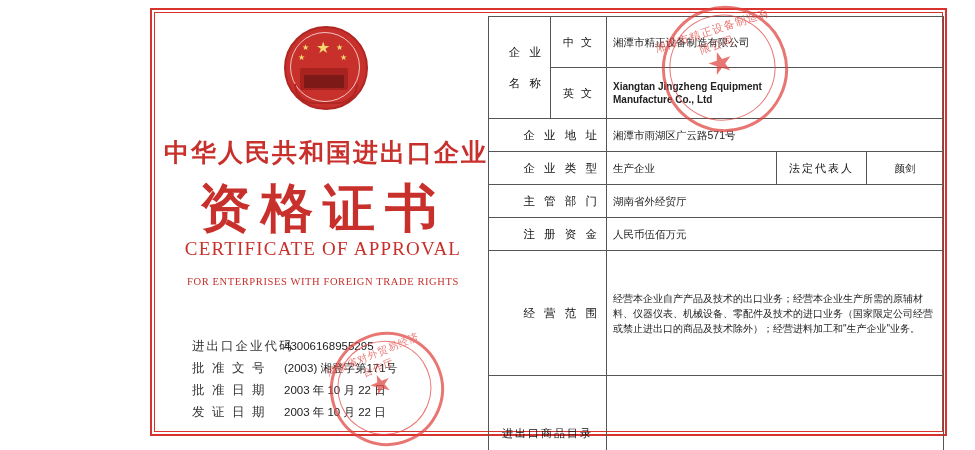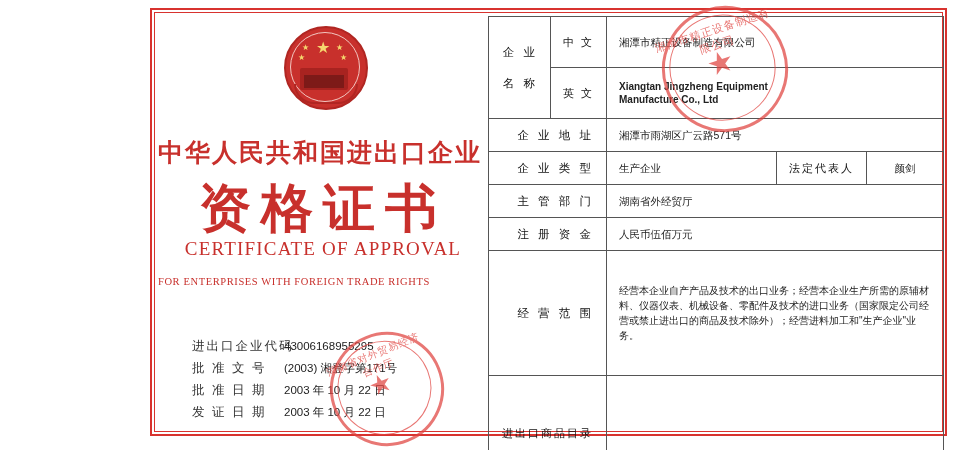"中 文" .right-table td { padding: 3px 12px -> 3px 6px }
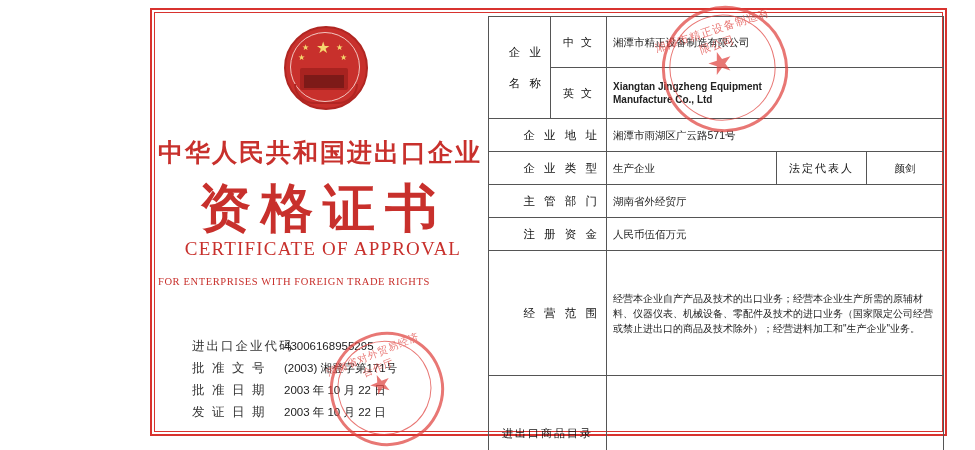"中华人民共和国进出口企业" .title-cn { text-align: left -> right }
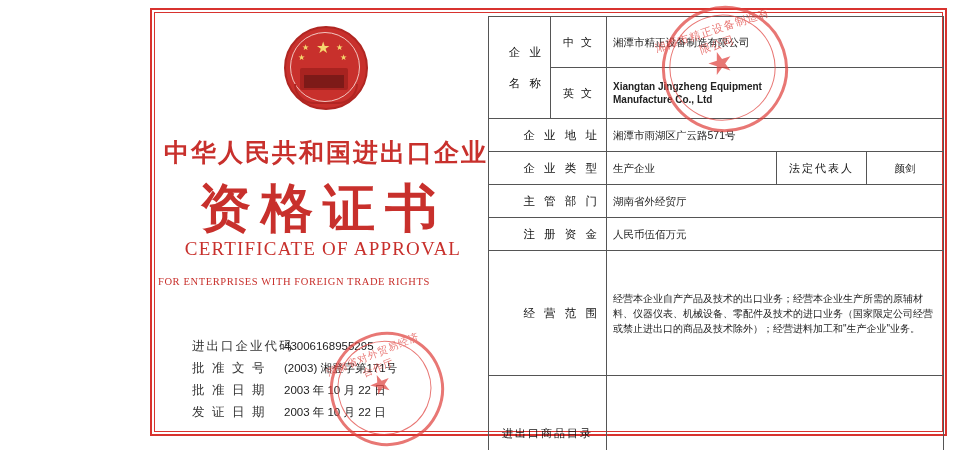"FOR ENTERPRISES WITH FOREIGN TRADE" .subtitle-en { text-align: none -> center }
